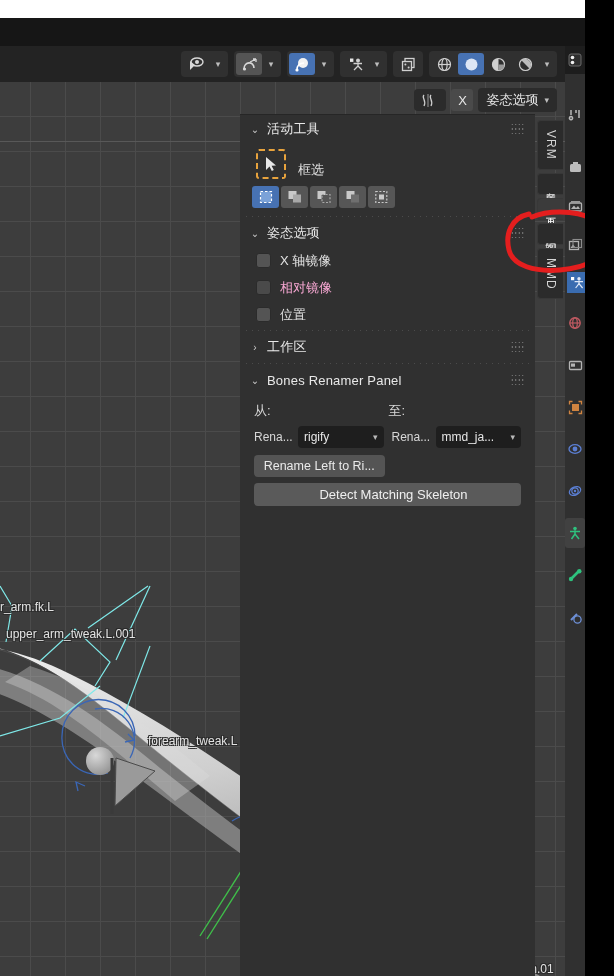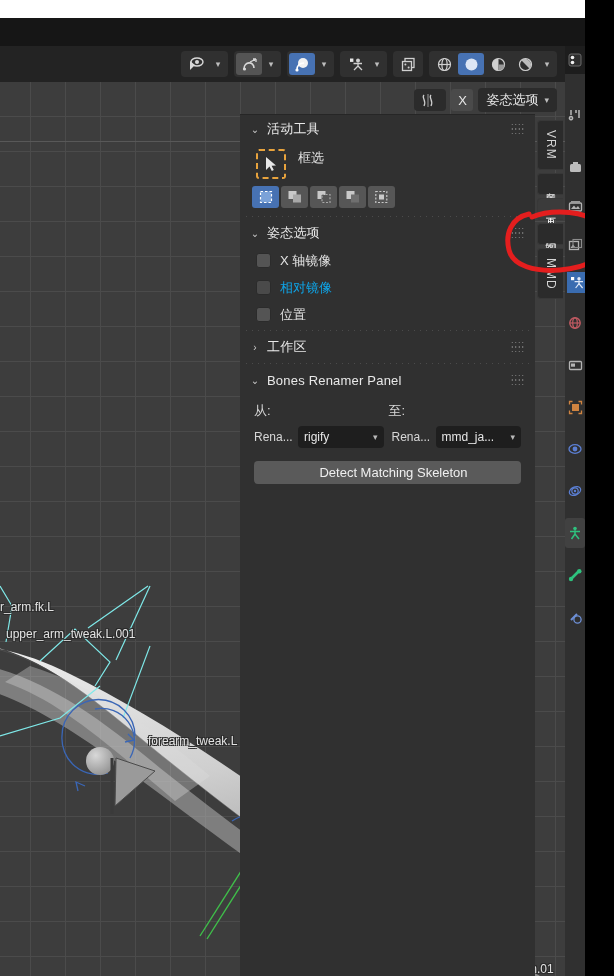"框选" .tool-row { align-items: flex-start -> flex-end }
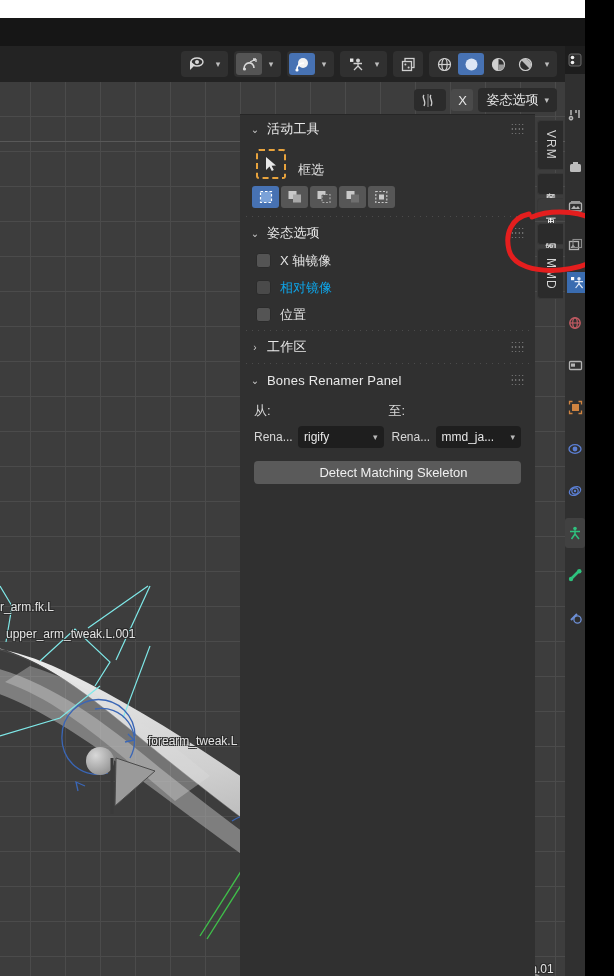"相对镜像" .cb-row.dim .cb-label { color: #0ea5e9 -> #f9a8d4 }
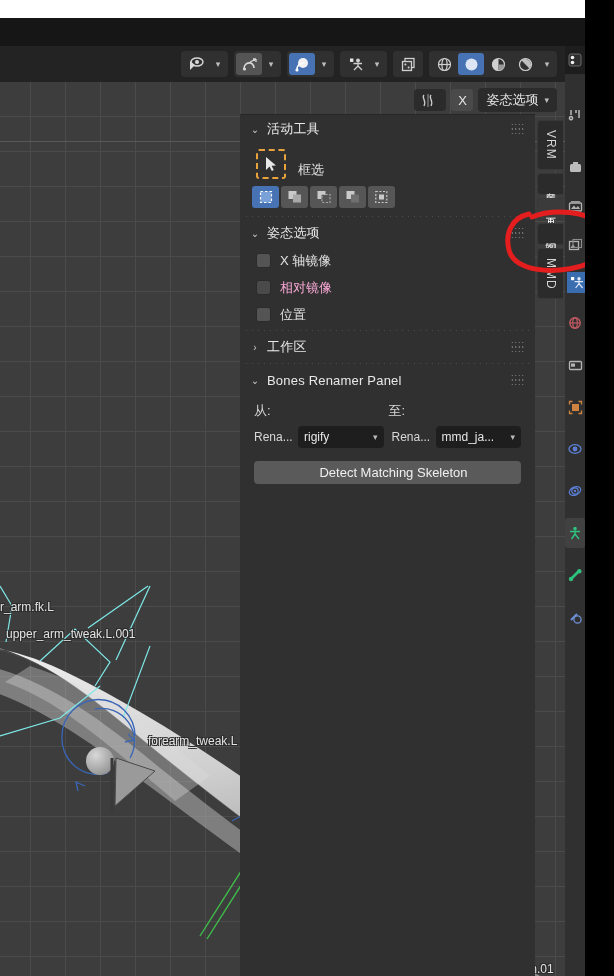"Rename Left to Ri..." div.btn-wide { html: none -> <div>Rename Left to Ri...</div> }
